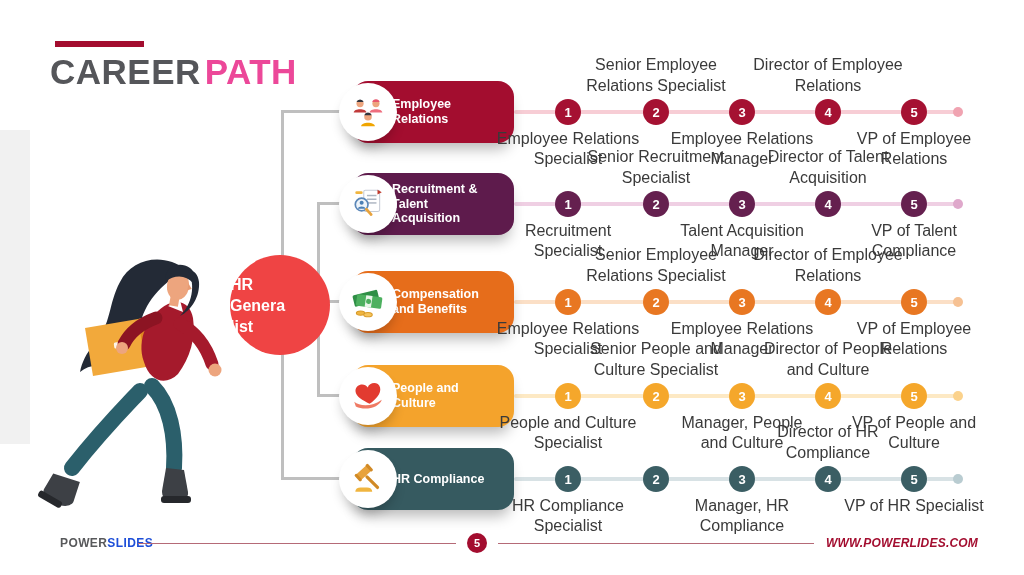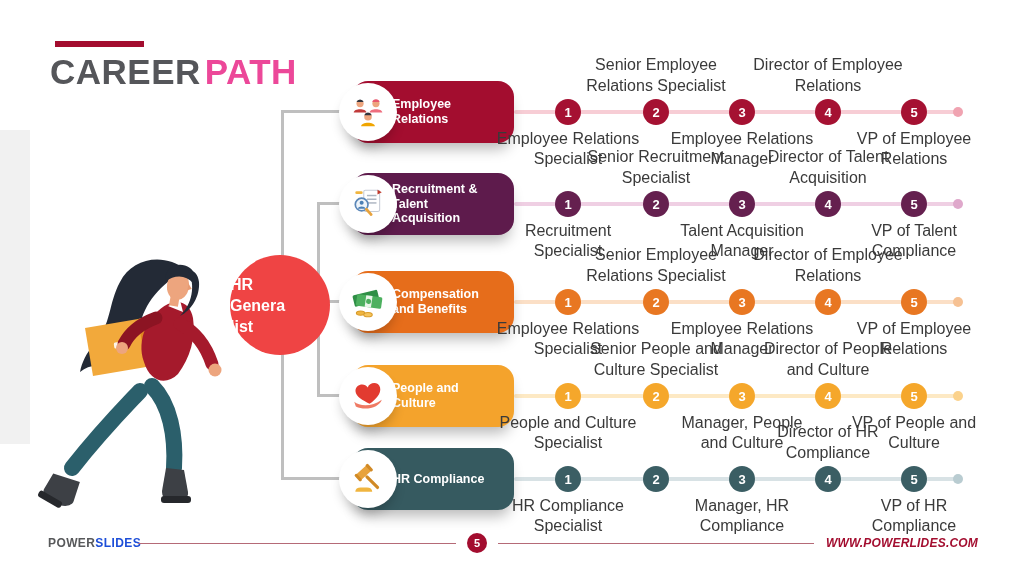"VP of HR Compliance" div.lab { text: Compliance -> Specialist }
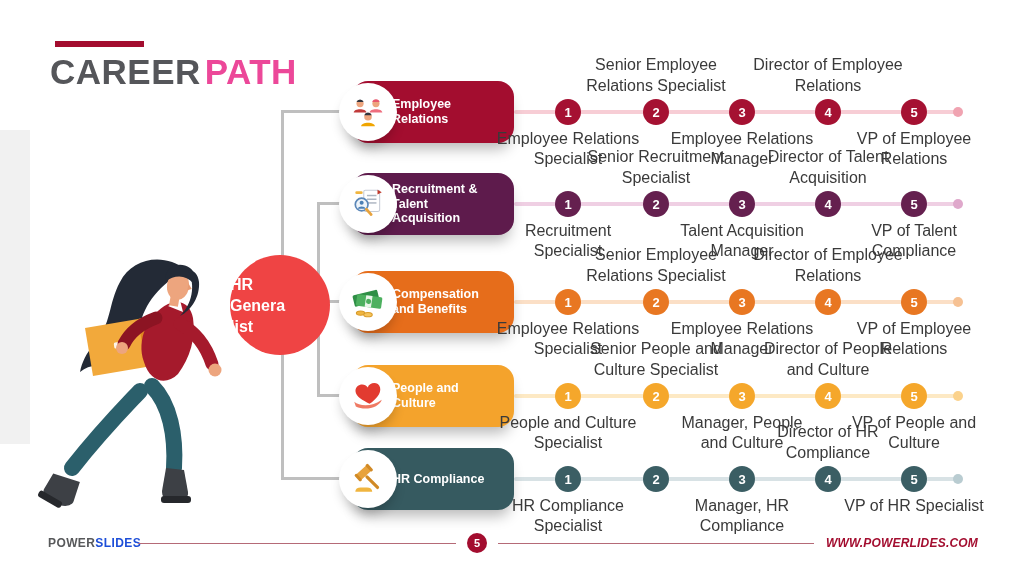"POWER" .footer-brand .b1 { margin-left: none -> 12px }
